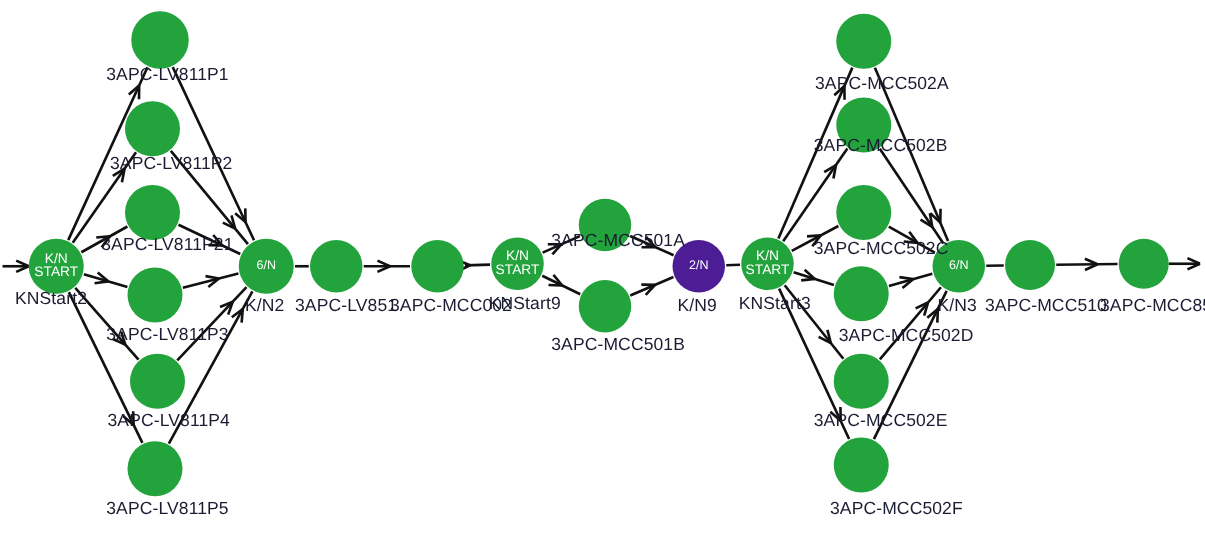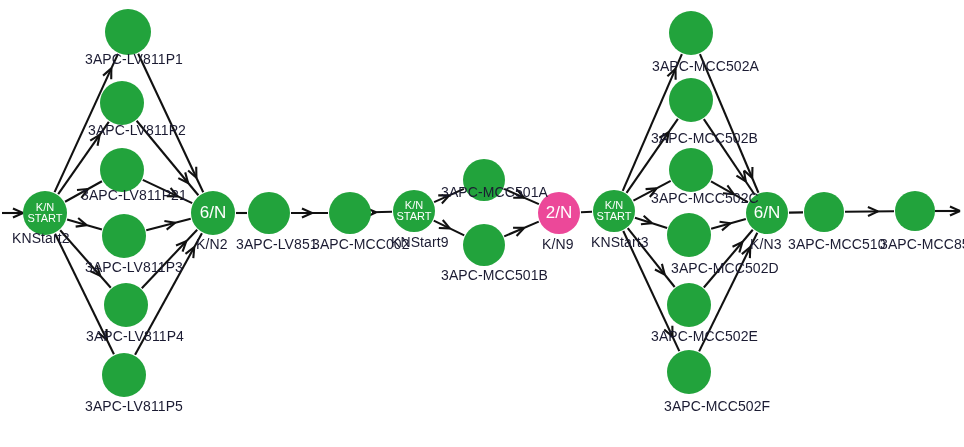"3APC-MCC502B" div.node-label { top: 130px -> 108px }
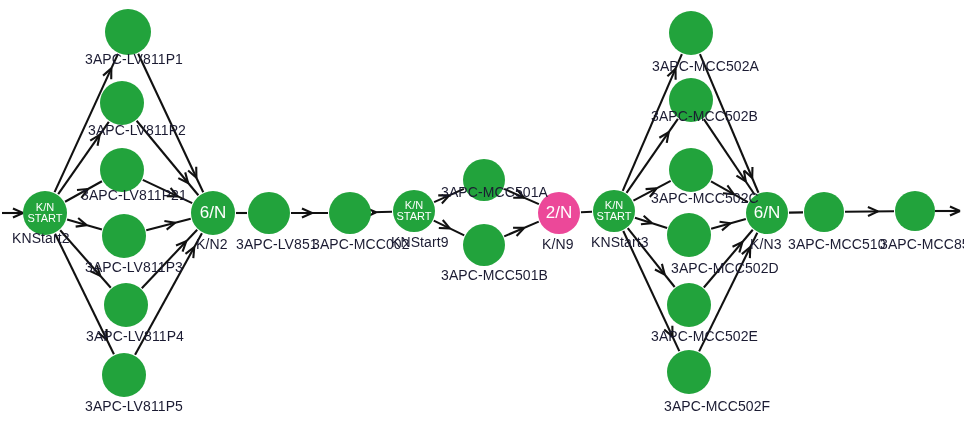"6/N" .node-inner-1 { font-size: 17px -> 10px }
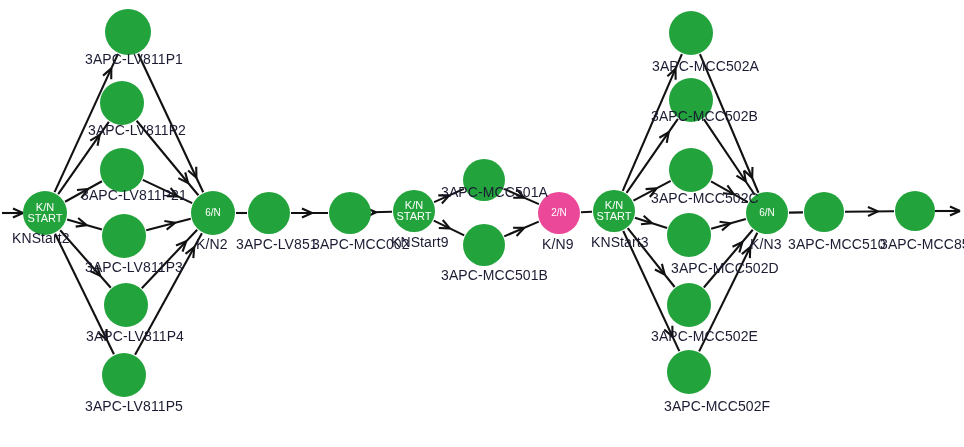"2/N" div.graph-node { background: #ec4899 -> #4c1d95 }
